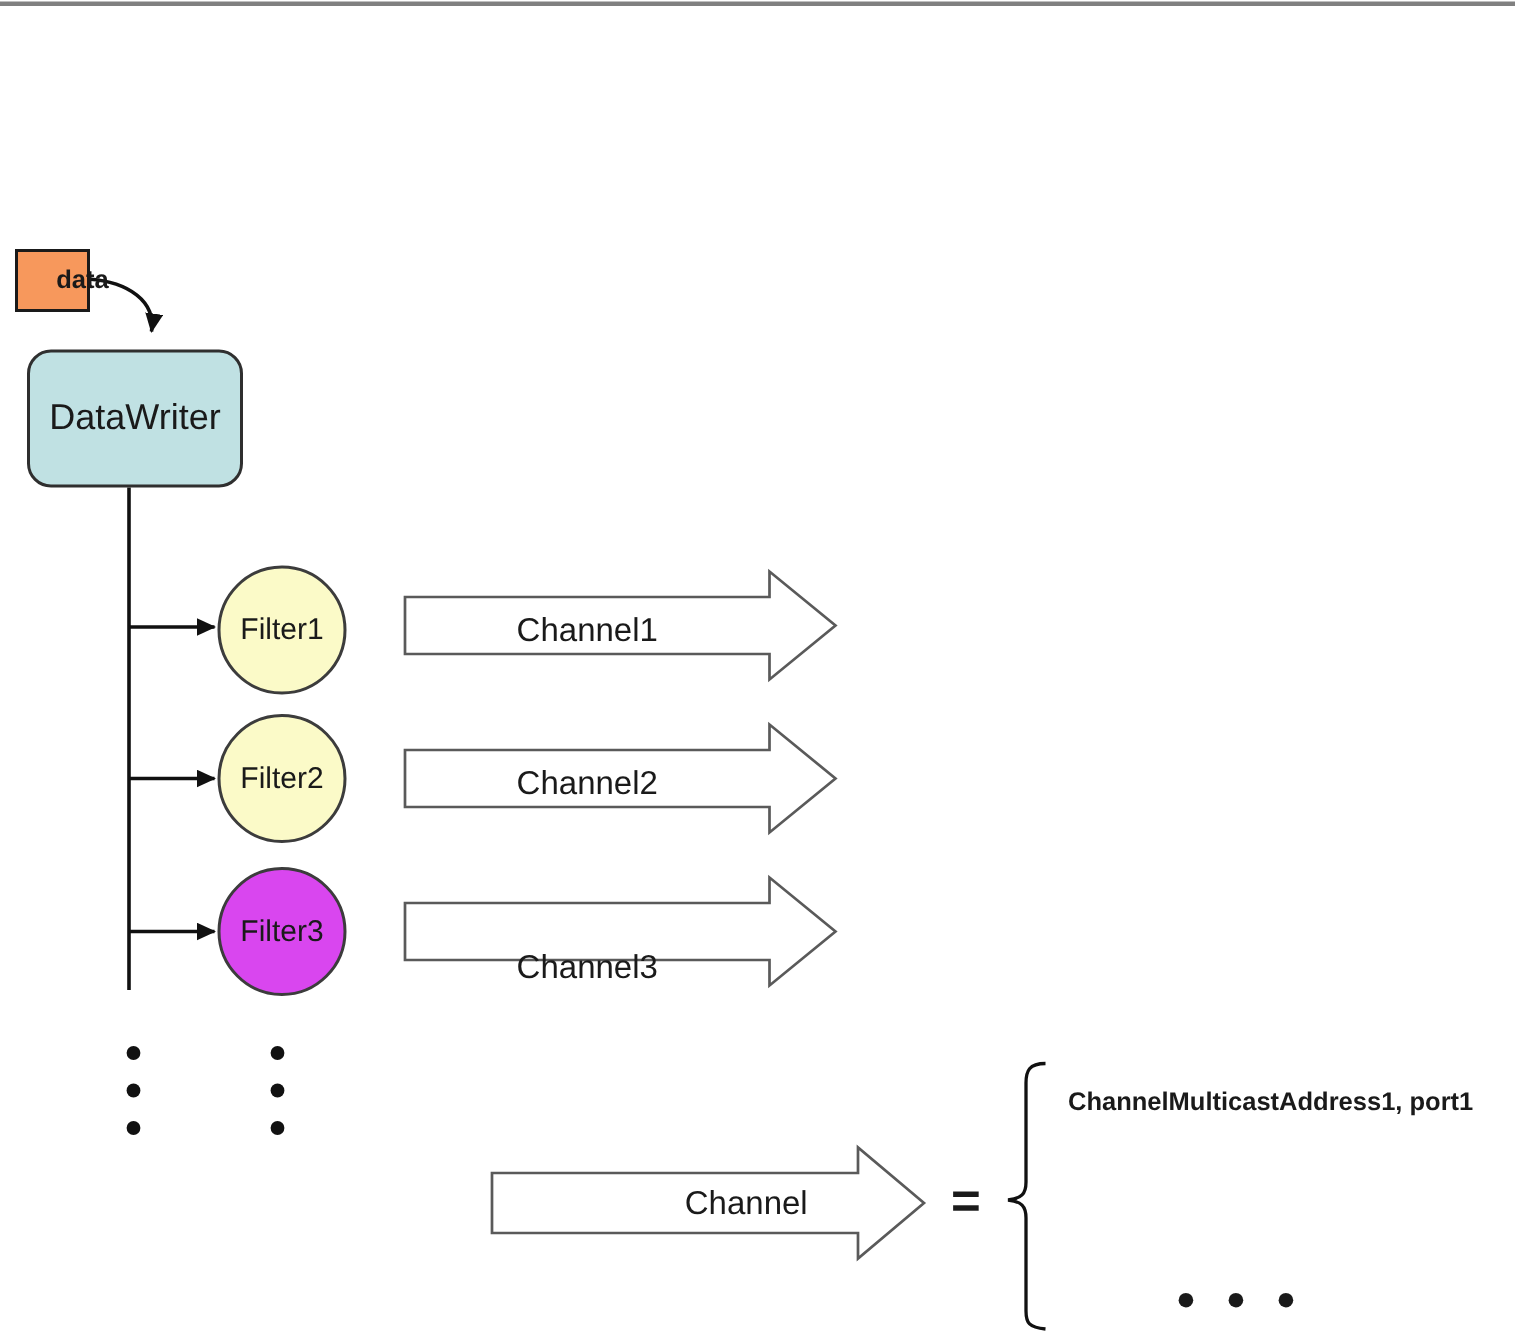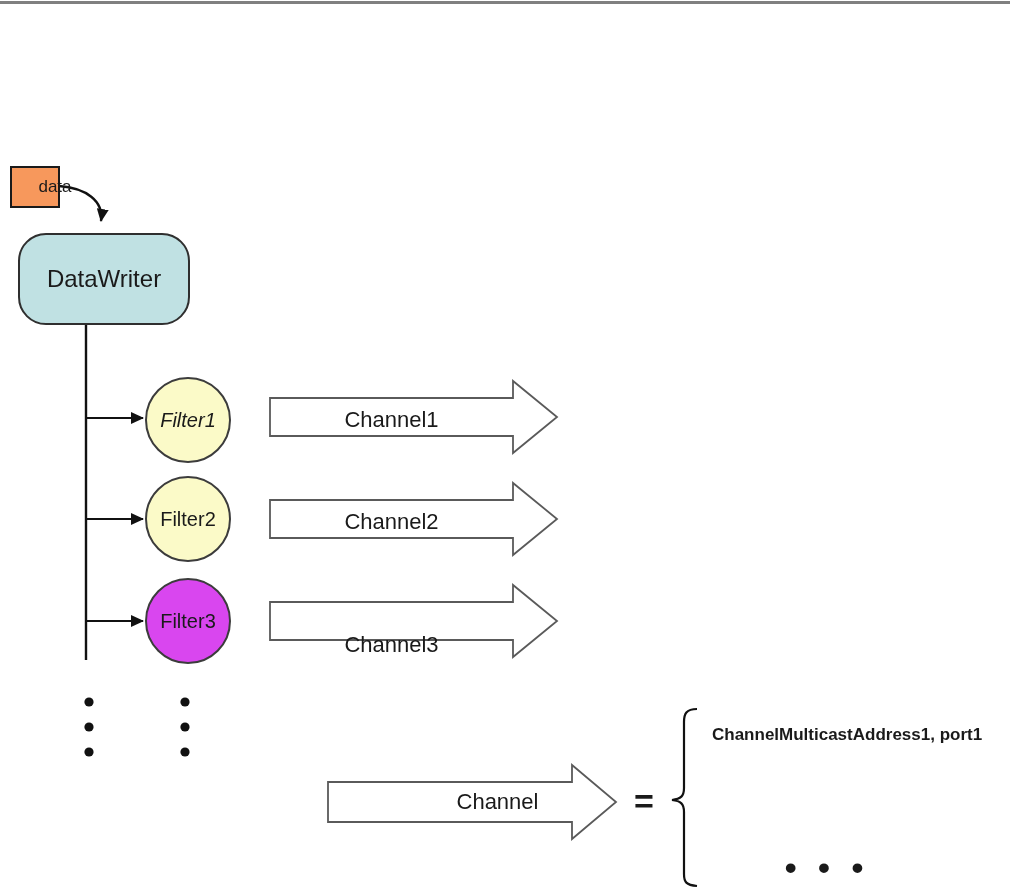"data" .data-box { font-weight: 400 -> 700 }
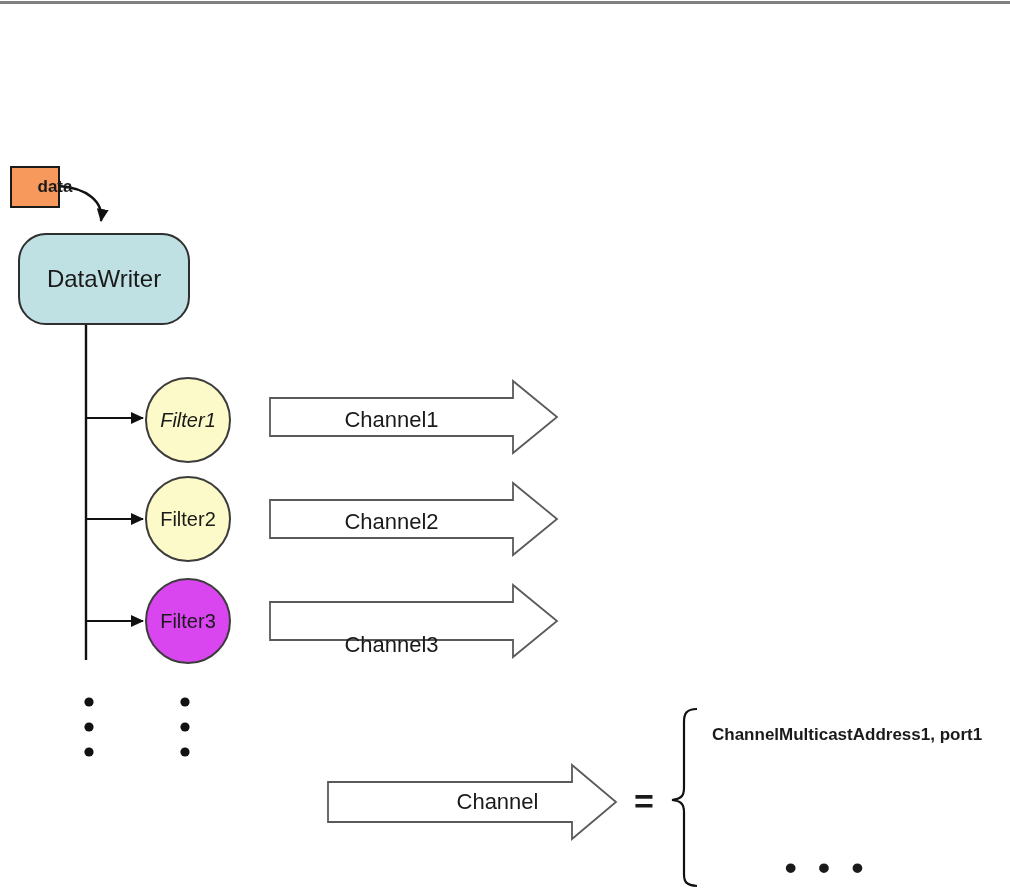"DataWriter" .dw-box { border-radius: 28px -> 16px; width: 172px -> 144px }
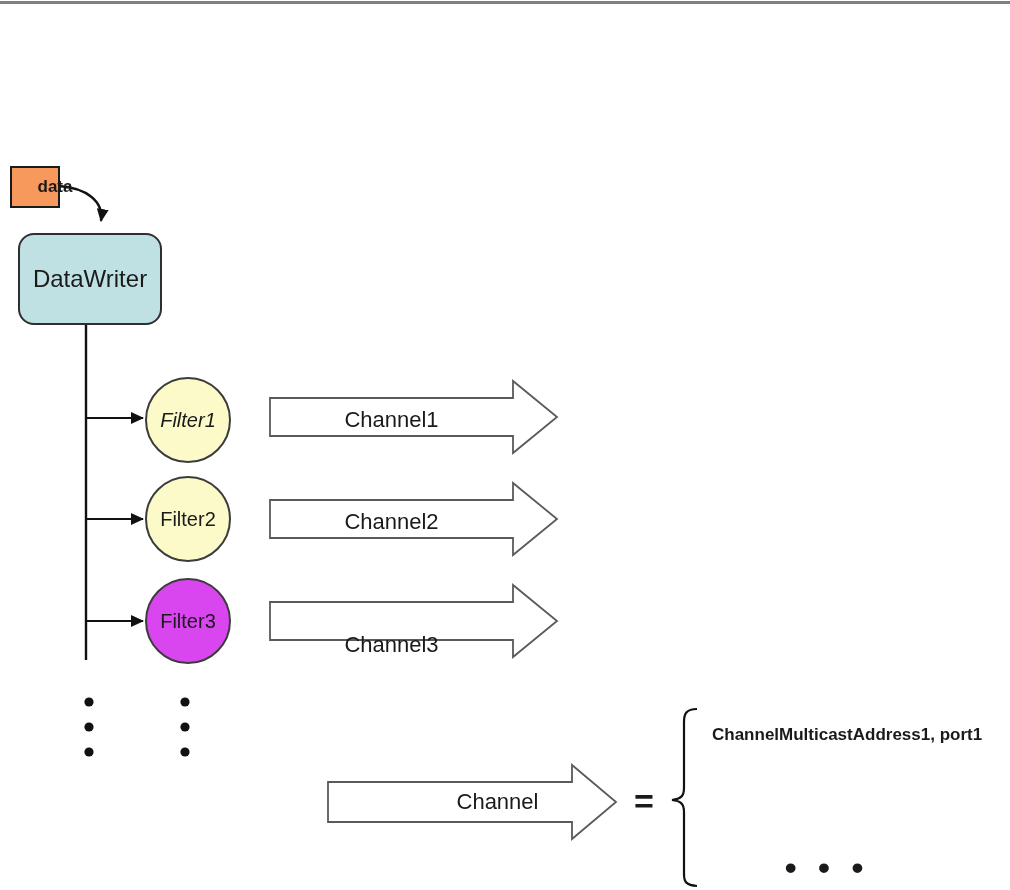"Filter1" .f1 { font-style: italic -> none }
